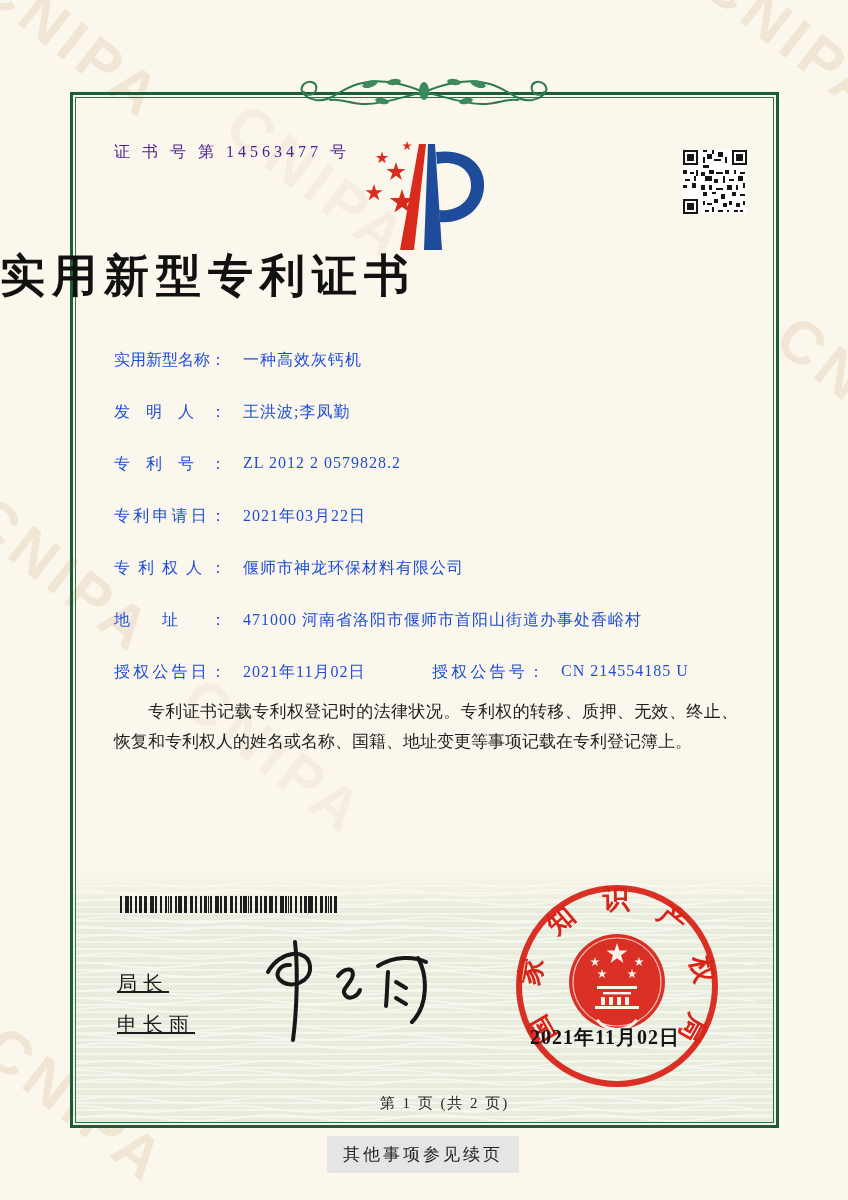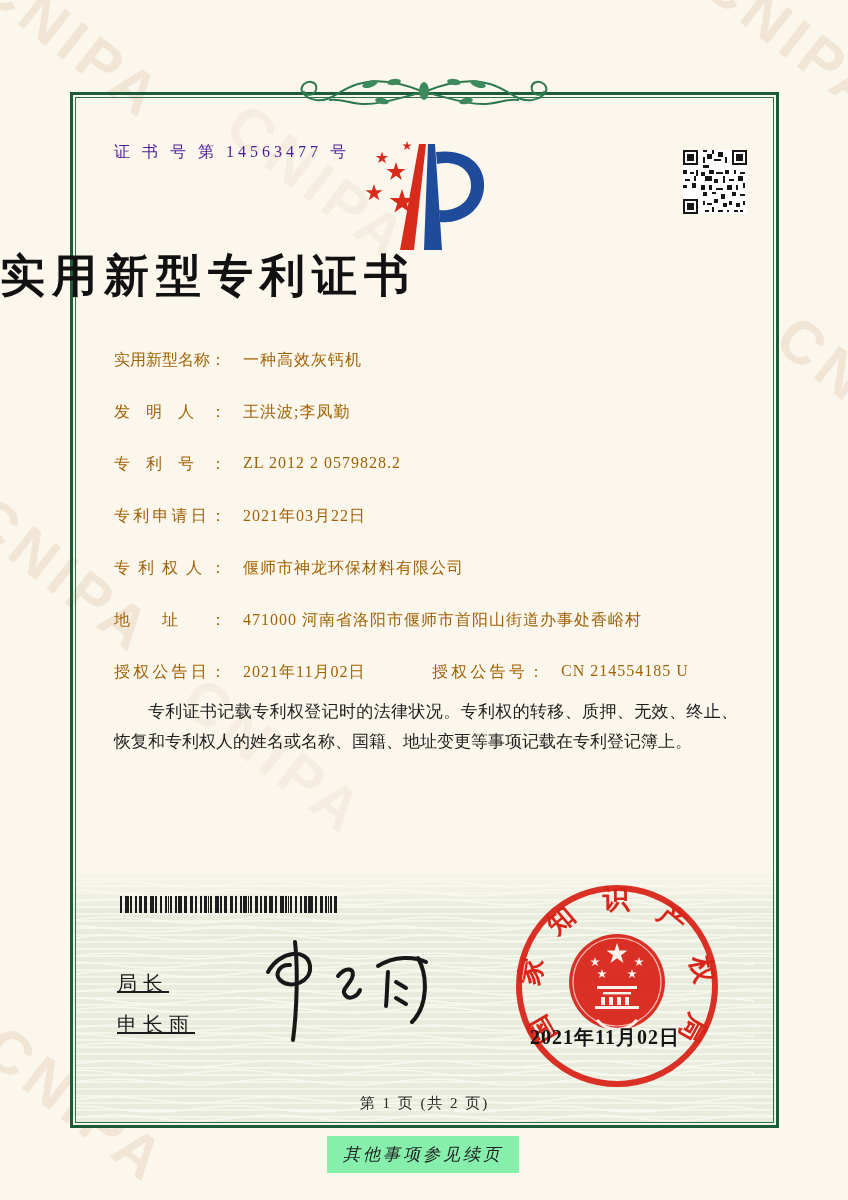"实用新型名称： 一种高效灰钙机" .frow { color: #a16207 -> #1d4ed8 }
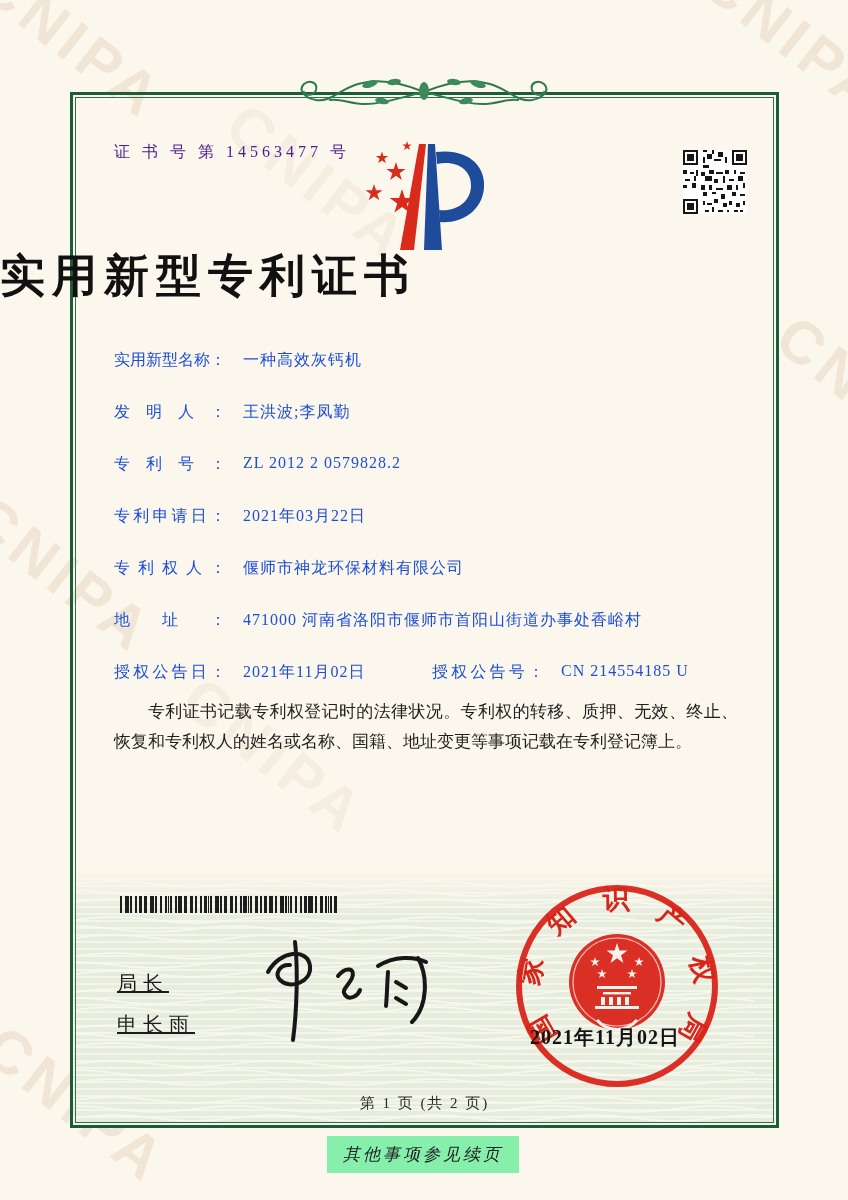"第 1 页 (共 2" .pagenum { padding-left: none -> 20px }
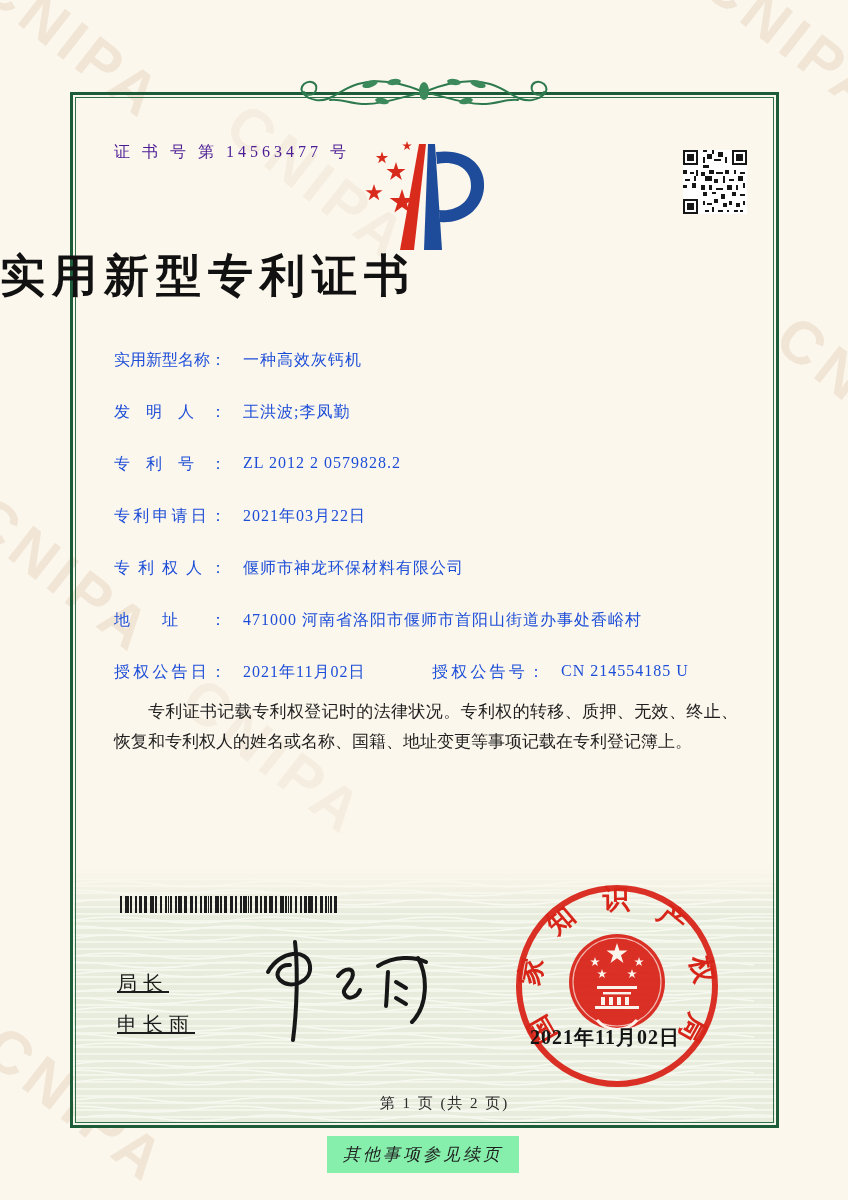"其他事项参见续页" .cont-strip { background: #86efac -> #e5e5e5; font-style: italic -> none }
